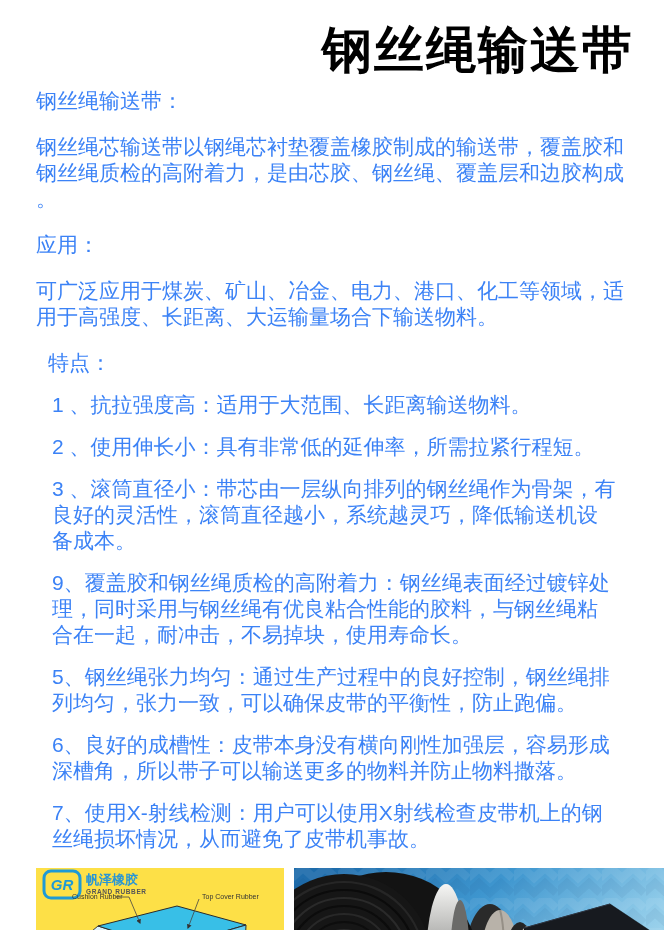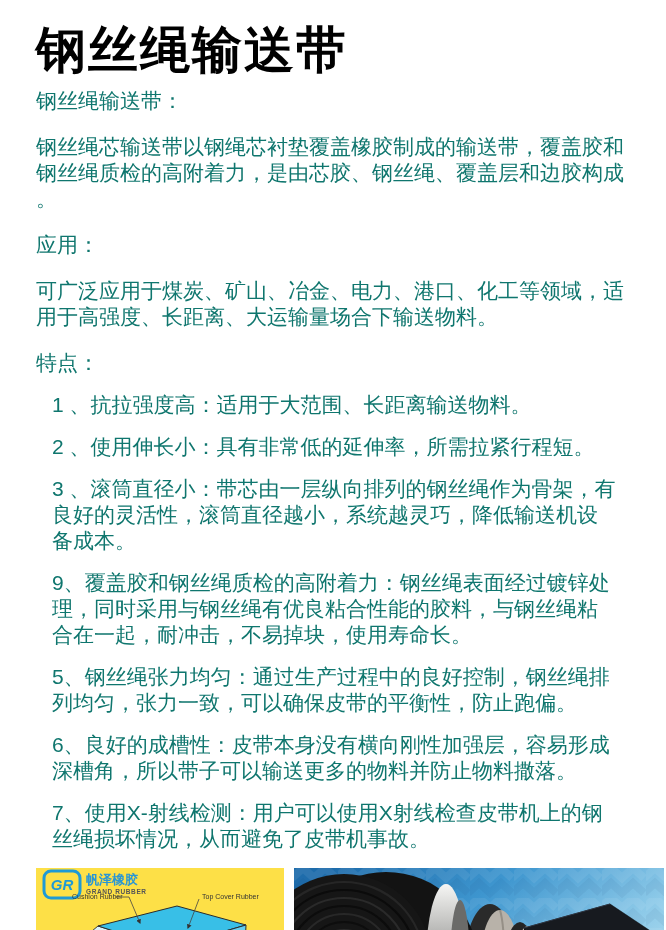"钢丝绳输送带" h1.title { text-align: left -> right }
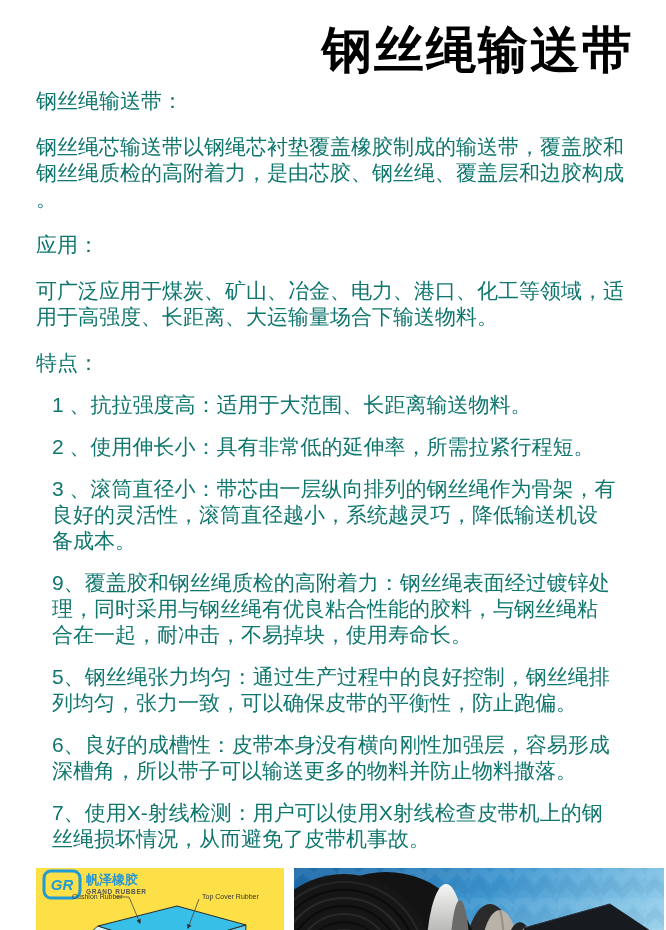"钢丝绳输送带：" .tline,.para,.feature { color: #0f766e -> #3b82f6 }
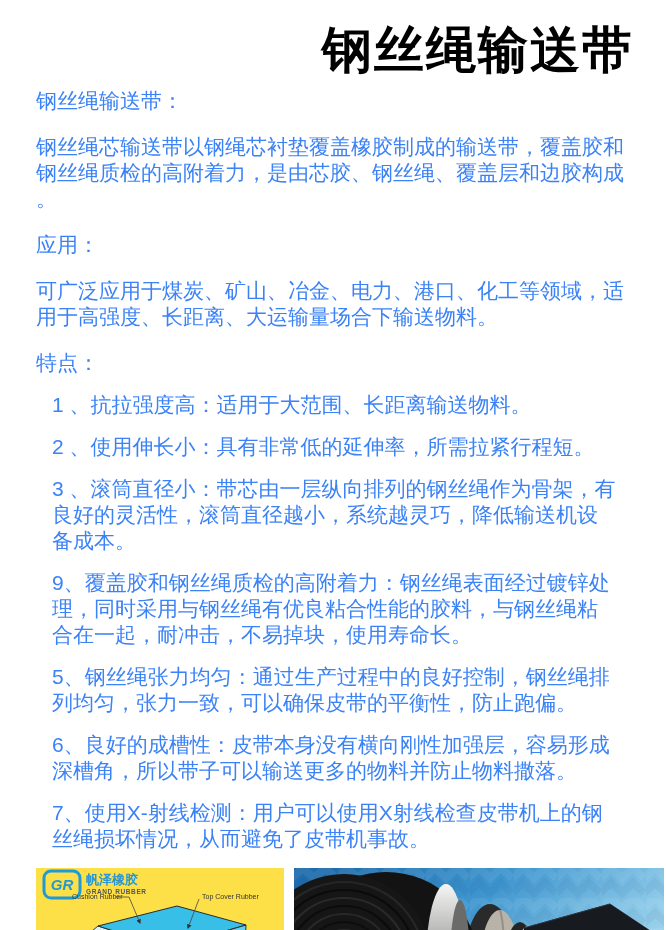"特点：" .features .tline { margin: 0 -> 12px }
